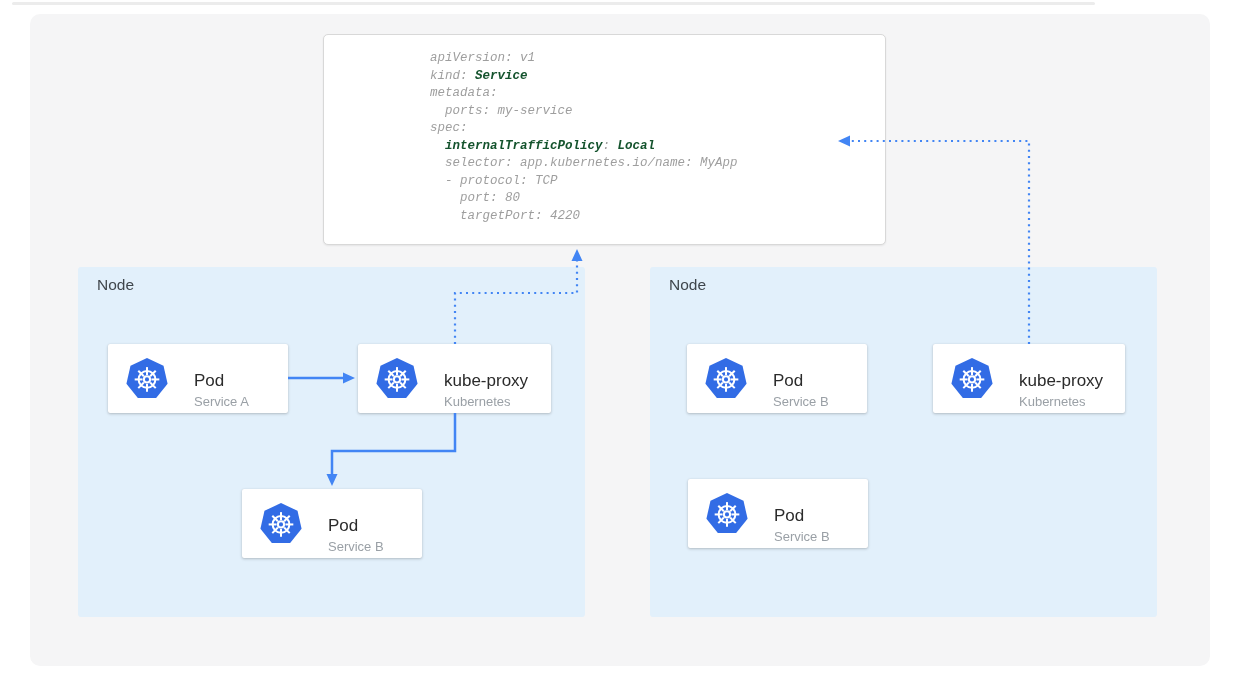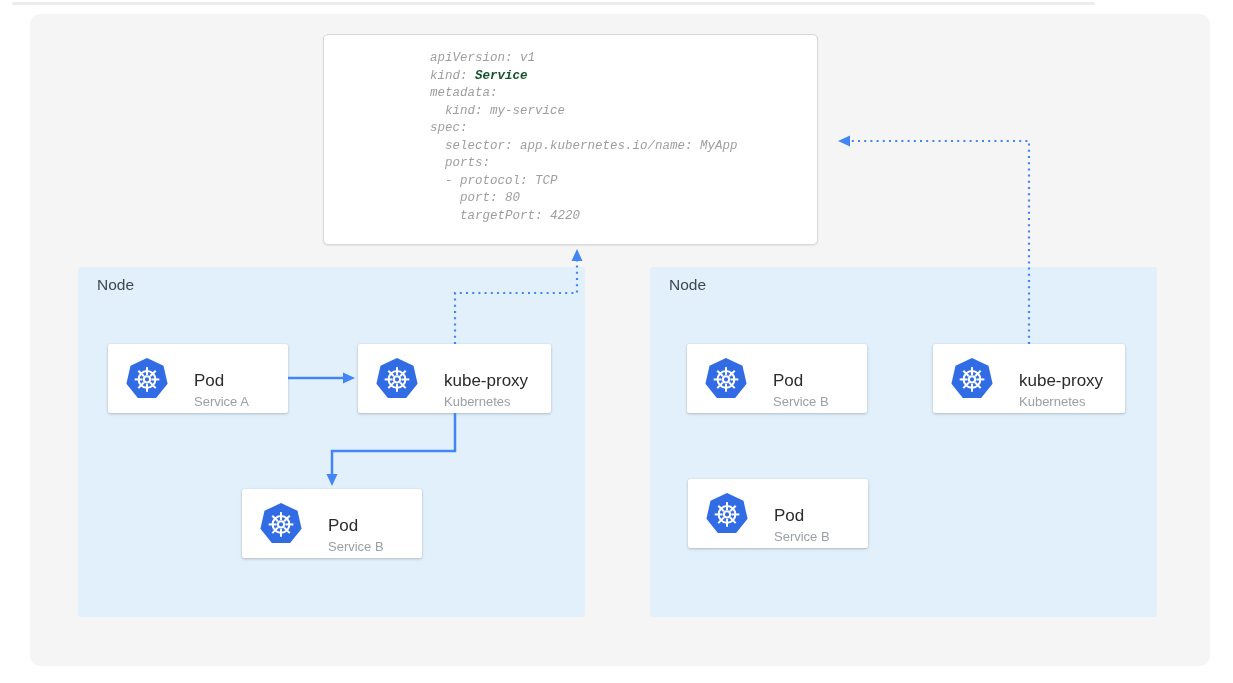"apiVersion: v1" .yaml-card { width: 495px -> 563px }
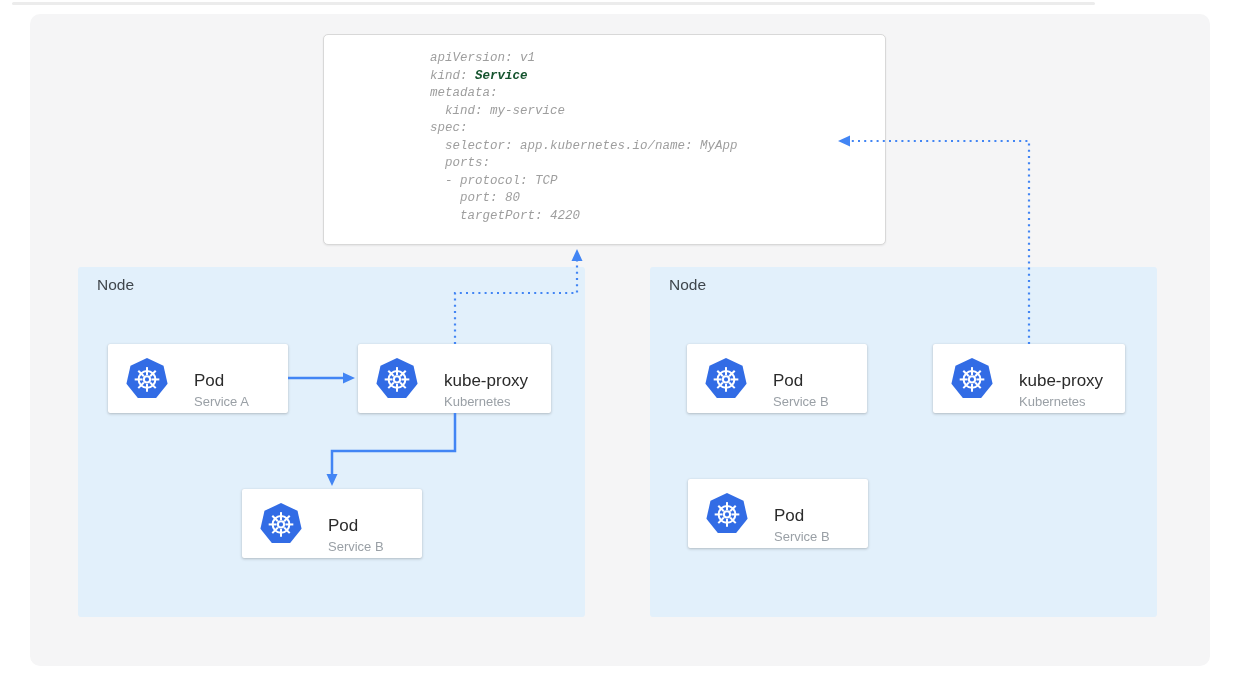"kind: my-service" span { text: kind -> ports }
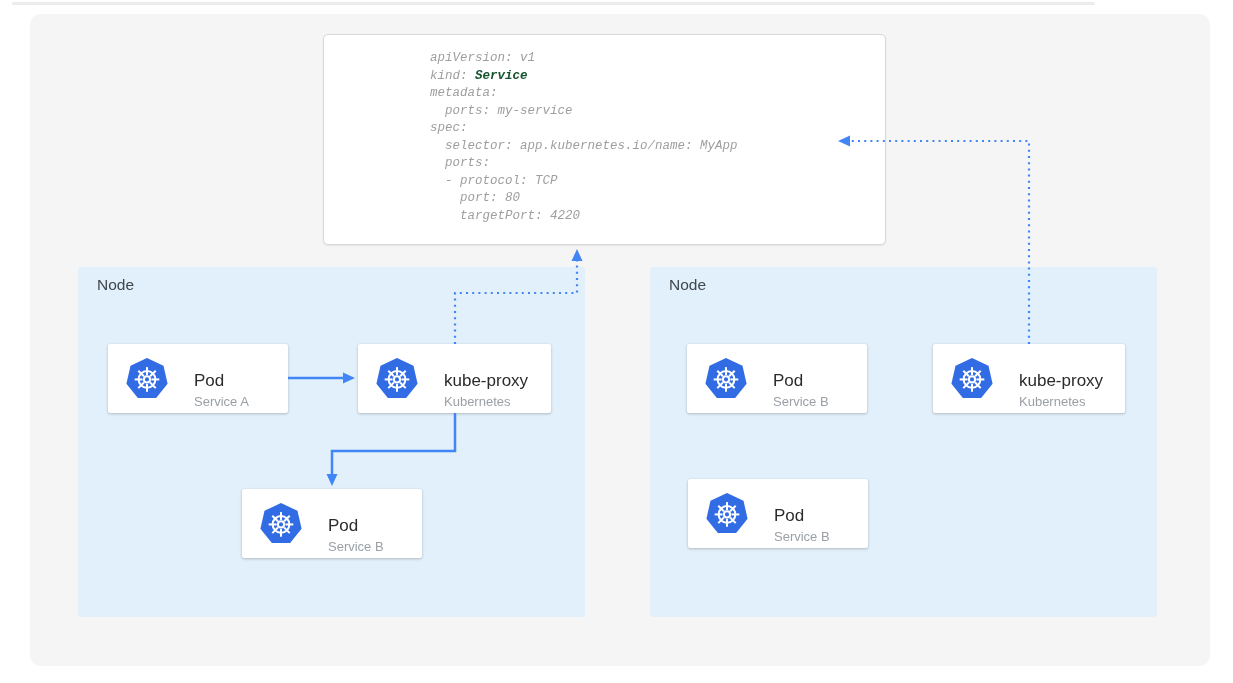"internalTrafficPolicy: Local" div.code-line { html: none -> <div><span> </span><span>internalTrafficPolicy</span><span>: </span><span>Local</span></div> }
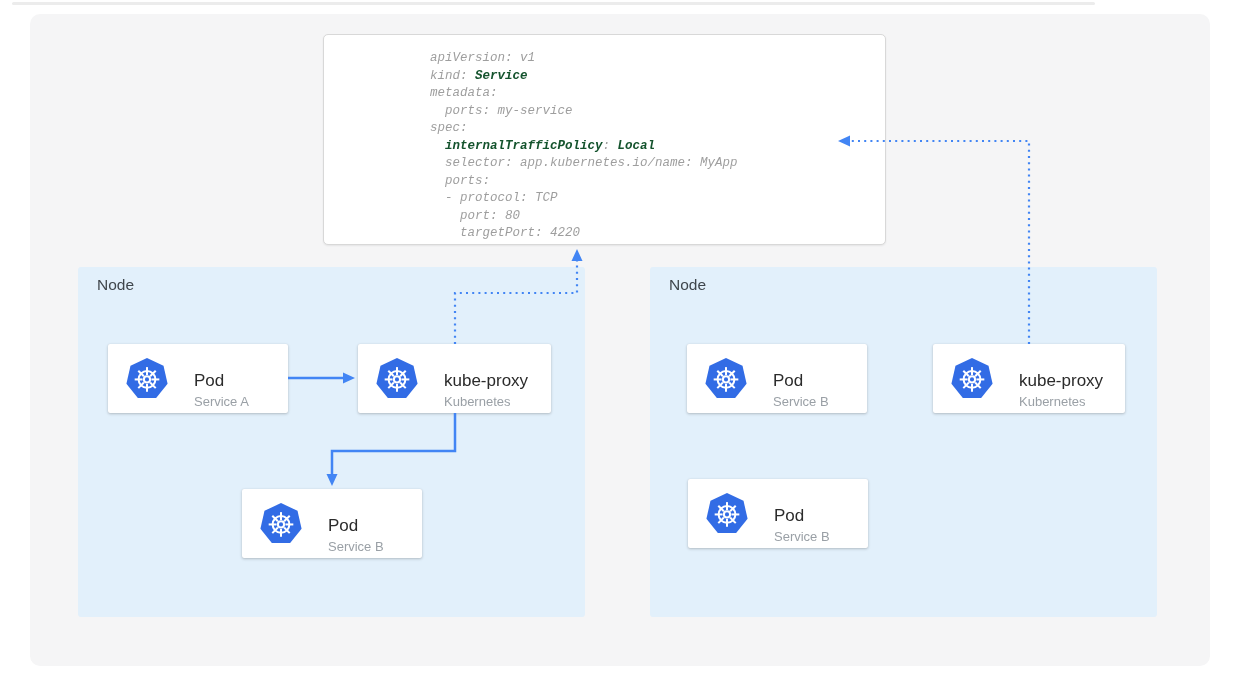"ports:" div.code-line { html: <div><span> ports:</span></div> -> none }
